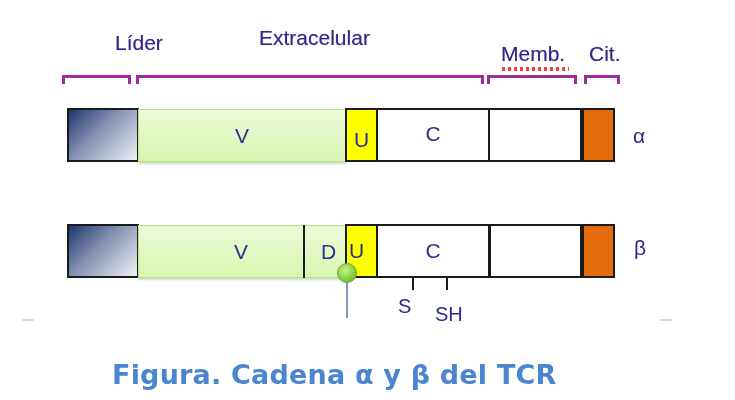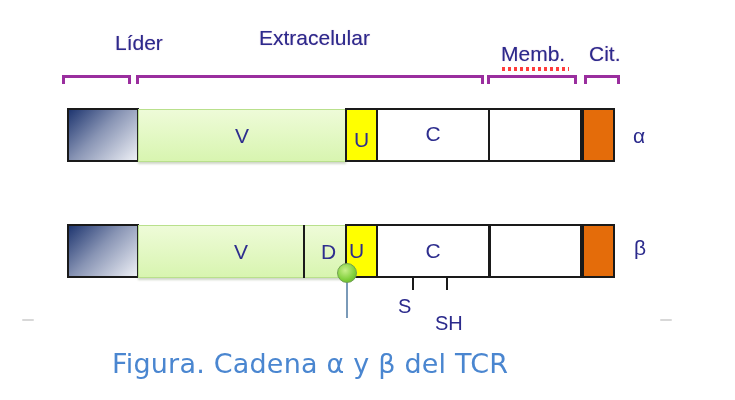"SH" div.abs { top: 312px -> 303px }
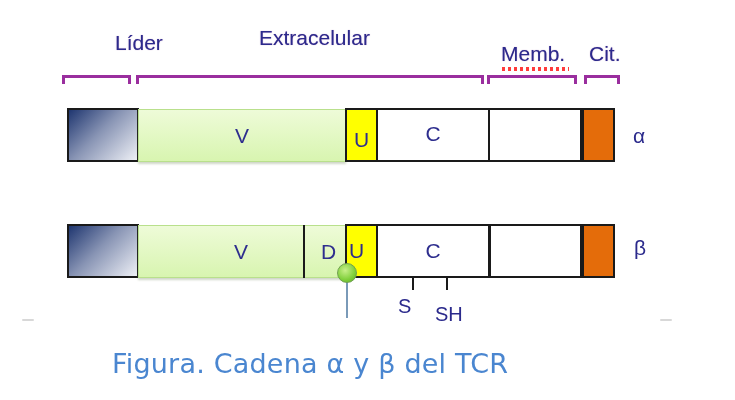"Figura. Cadena α y β" div.abs { font-weight: none -> bold; top: 348px -> 359px }
